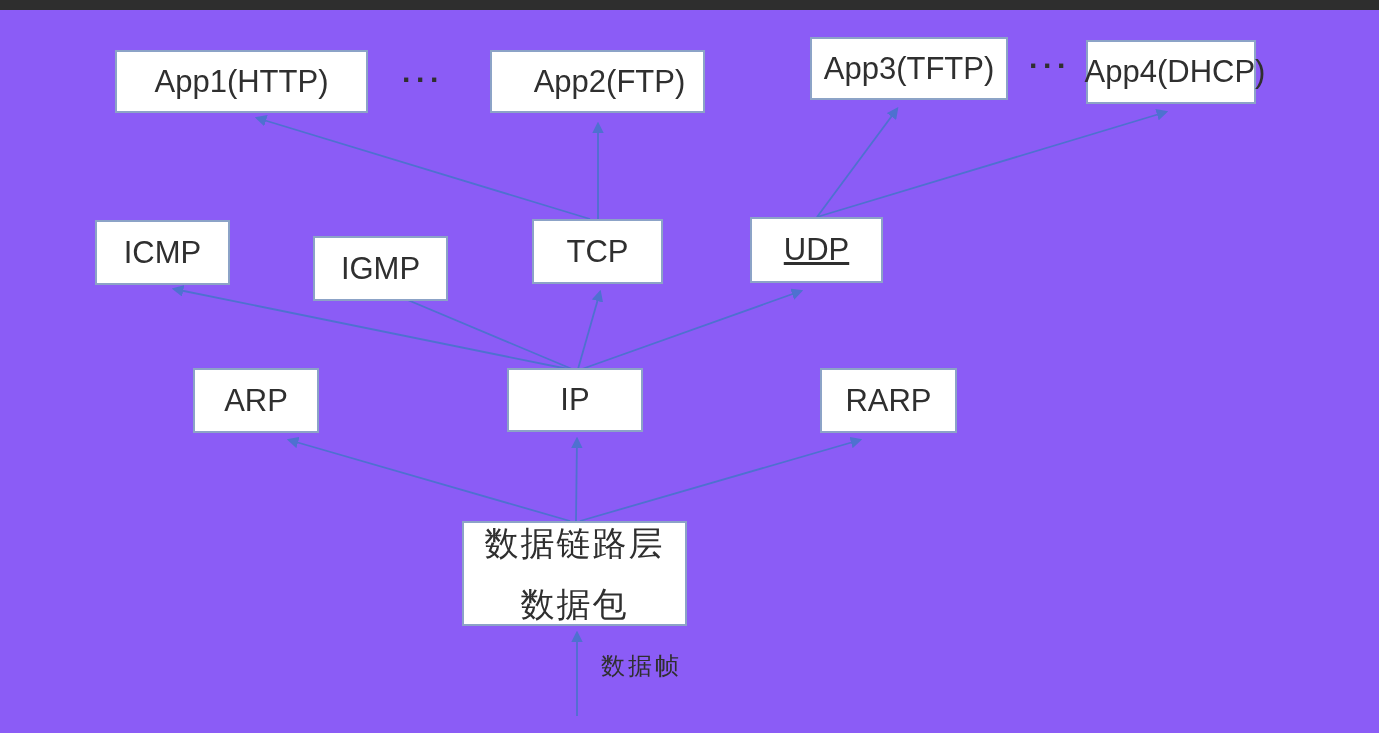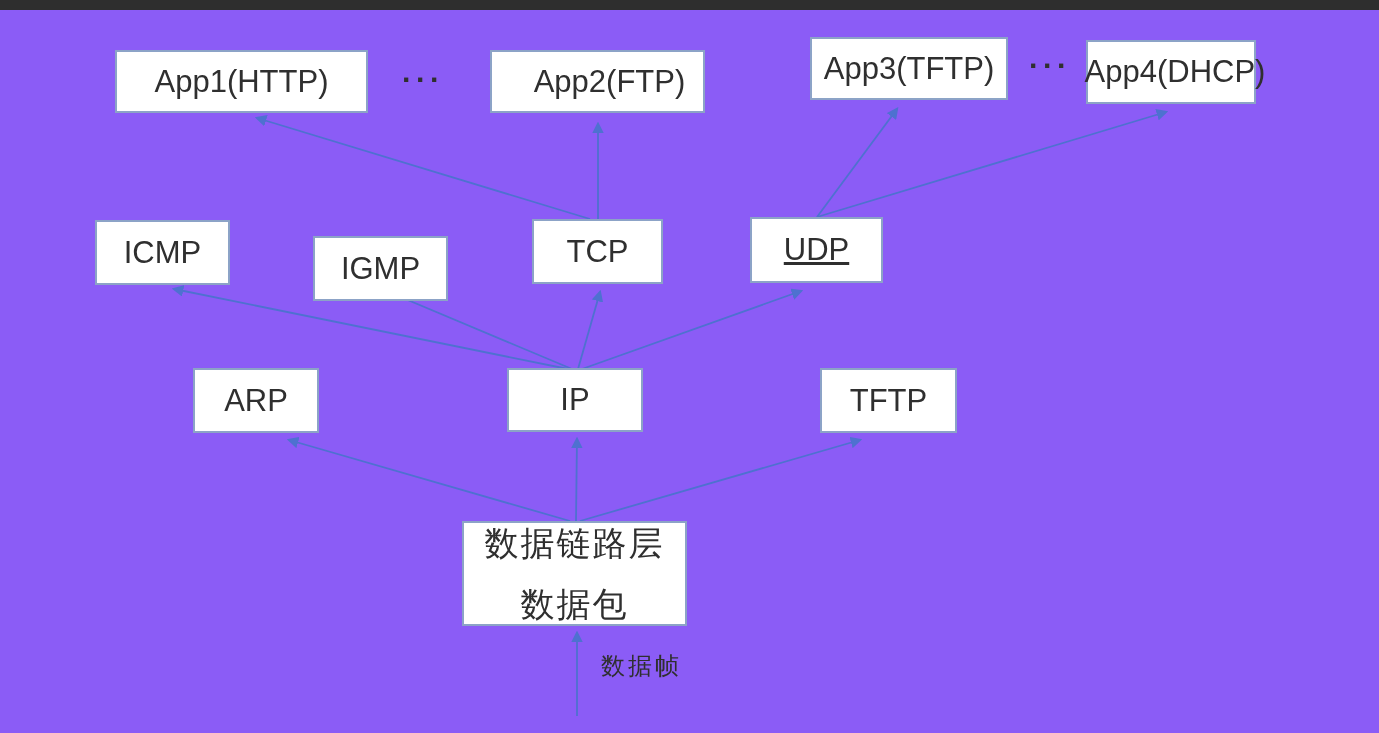"TFTP" span { text: TFTP -> RARP }
